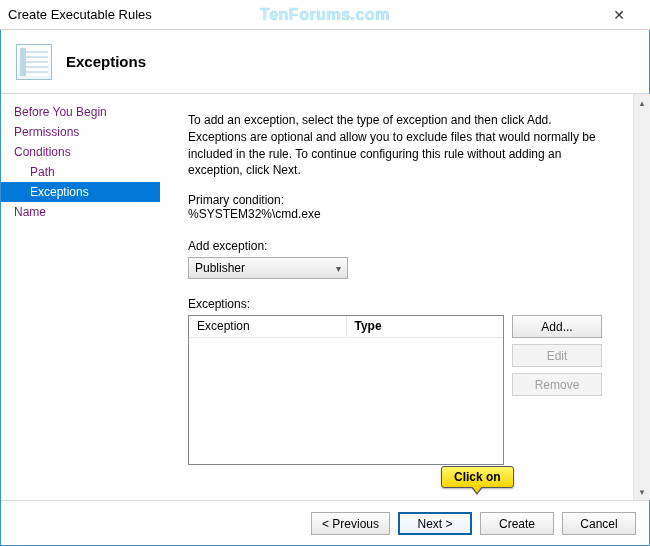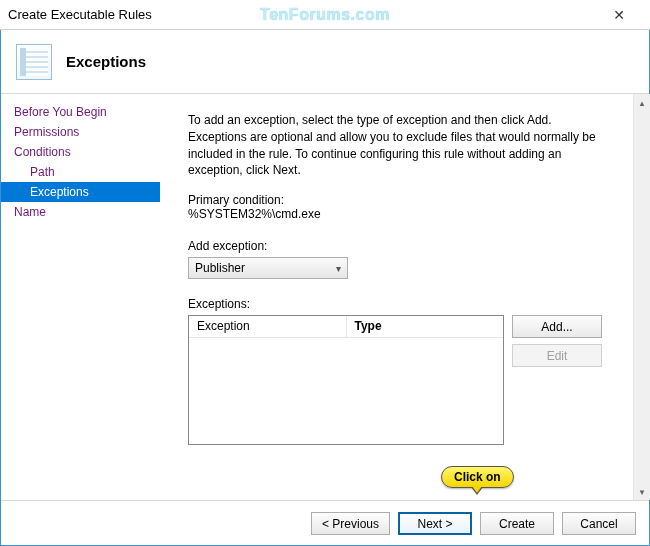"Exception" .list { height: 130px -> 150px }
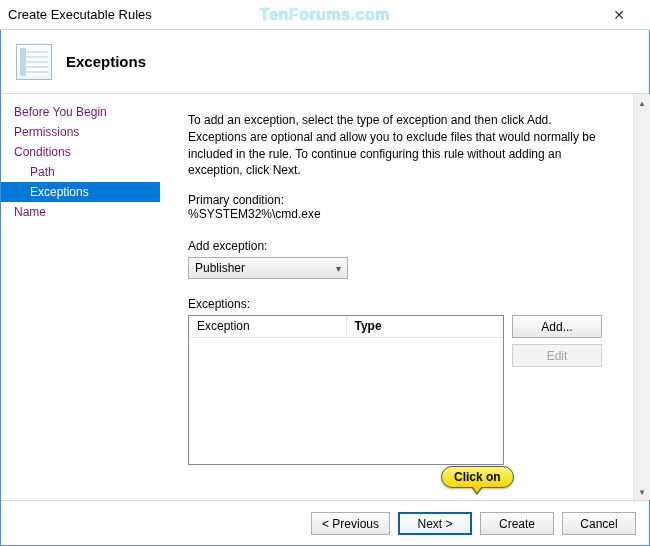"Remove" div.wbtn { html: none -> <div>Remove</div> }
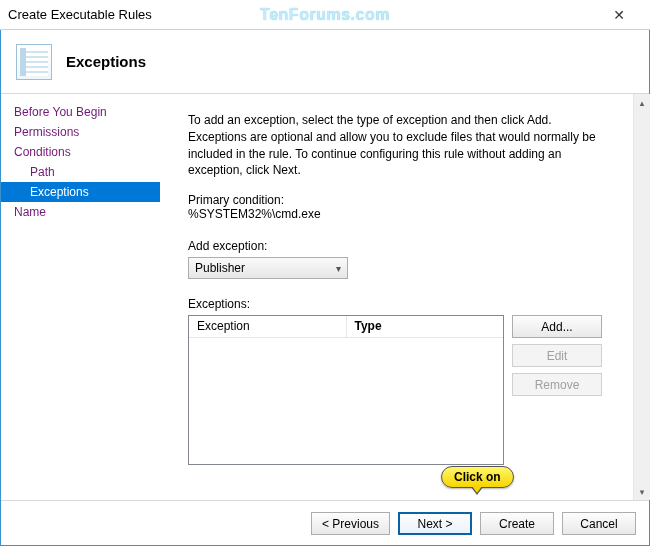"Click on" .callout { border-radius: 11px -> 3px }
